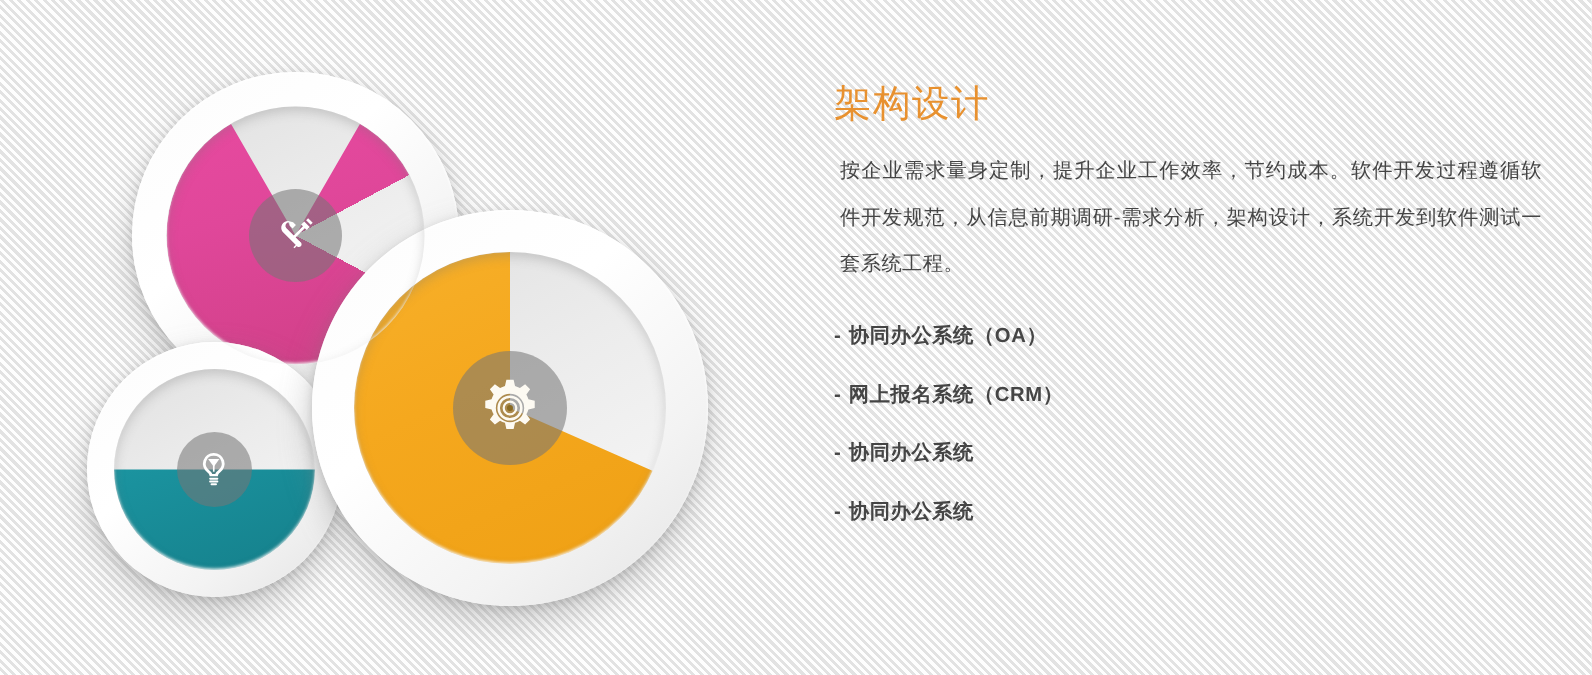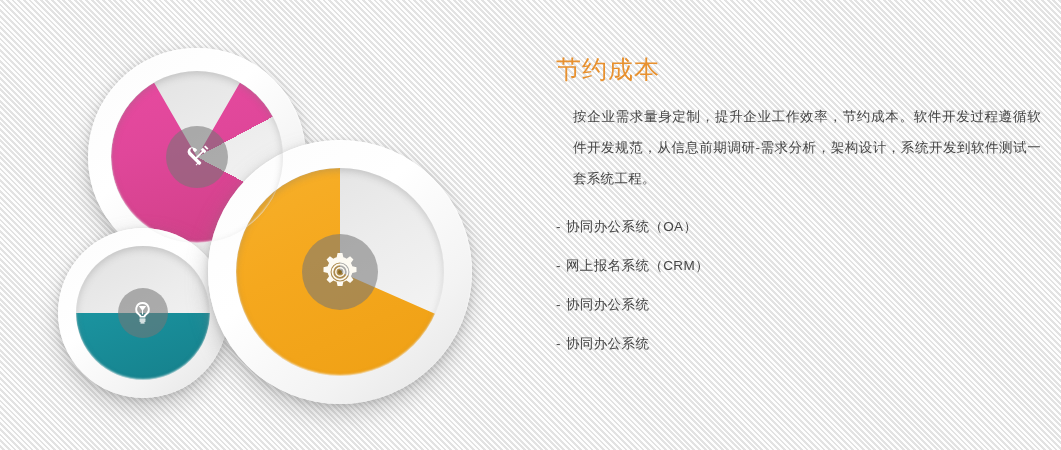"节约成本" h1.heading { text: 节约成本 -> 架构设计 }
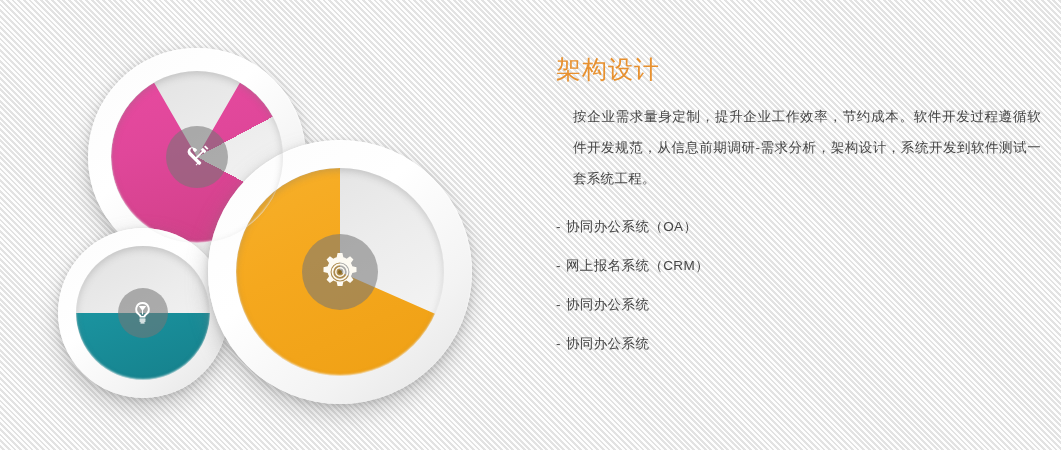"按企业需求量身定制，提升企业工作效率，节约成本。软件开发过程遵循软件开发规范，从" .paragraph { margin: 17px -> 4px }
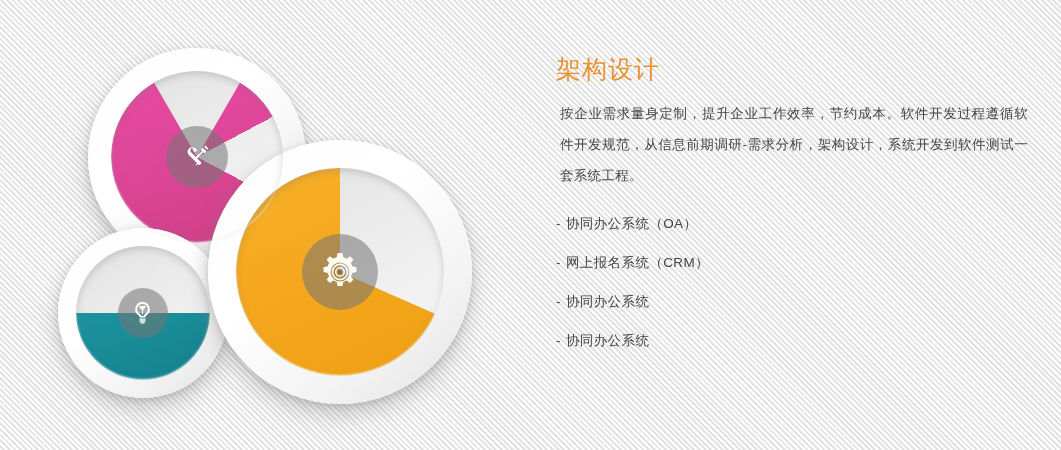"- 协同办公系统（OA）" .feature-list li { font-weight: none -> bold }
